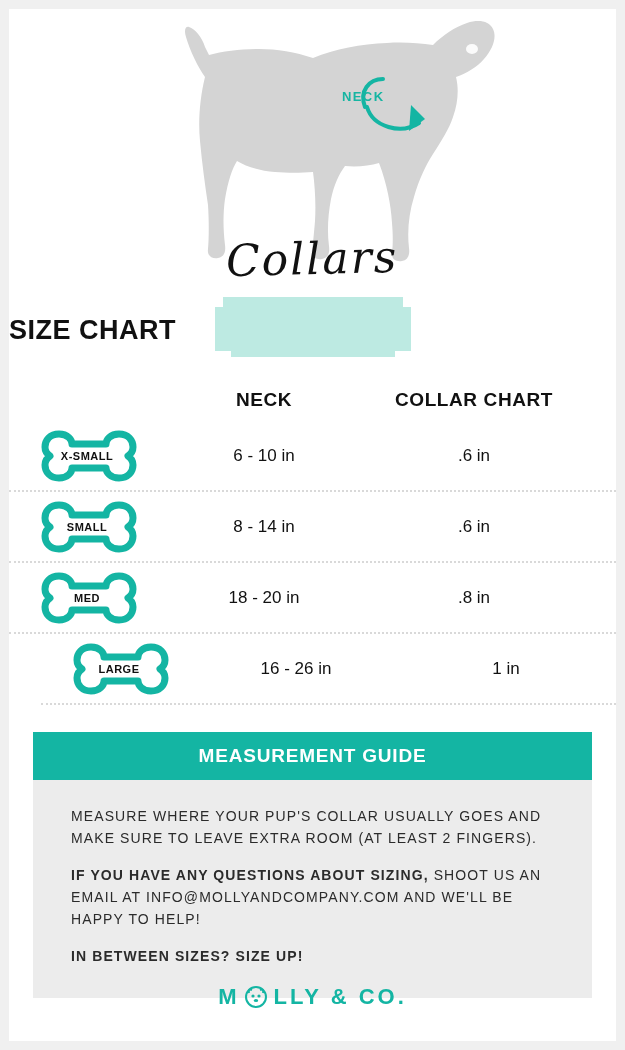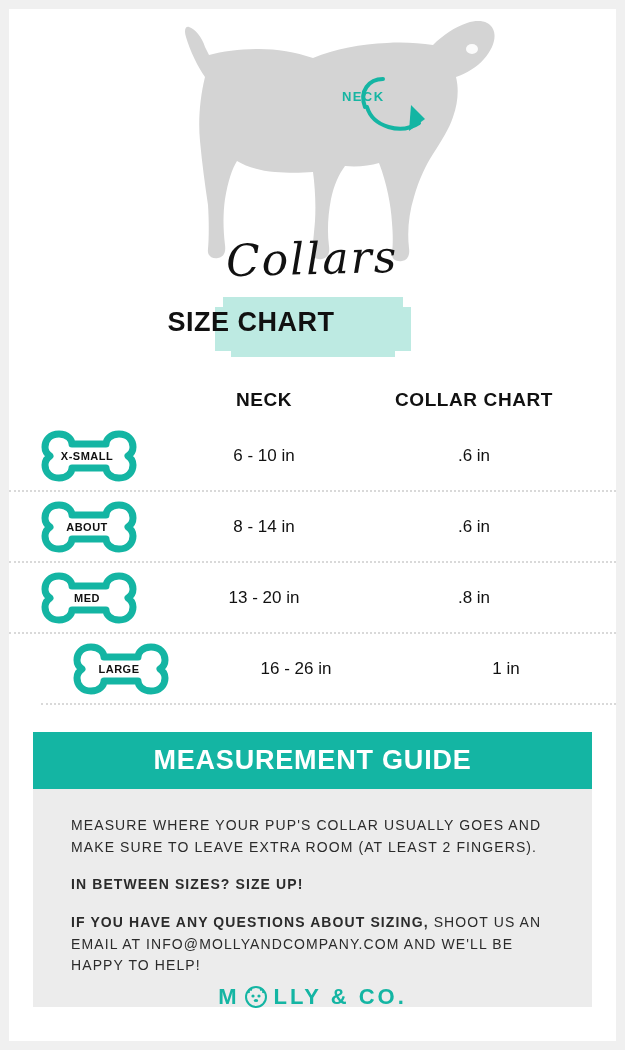"SIZE CHART" .size-chart-text { text-align: center -> left; top: 70px -> 78px }
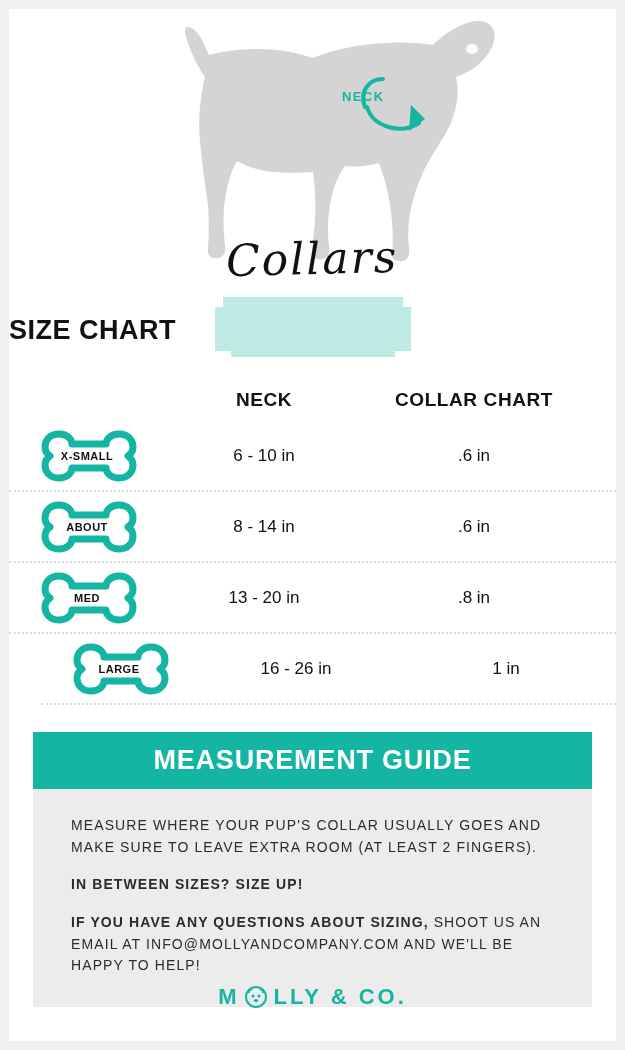"ABOUT" div.bone-label { text: ABOUT -> SMALL }
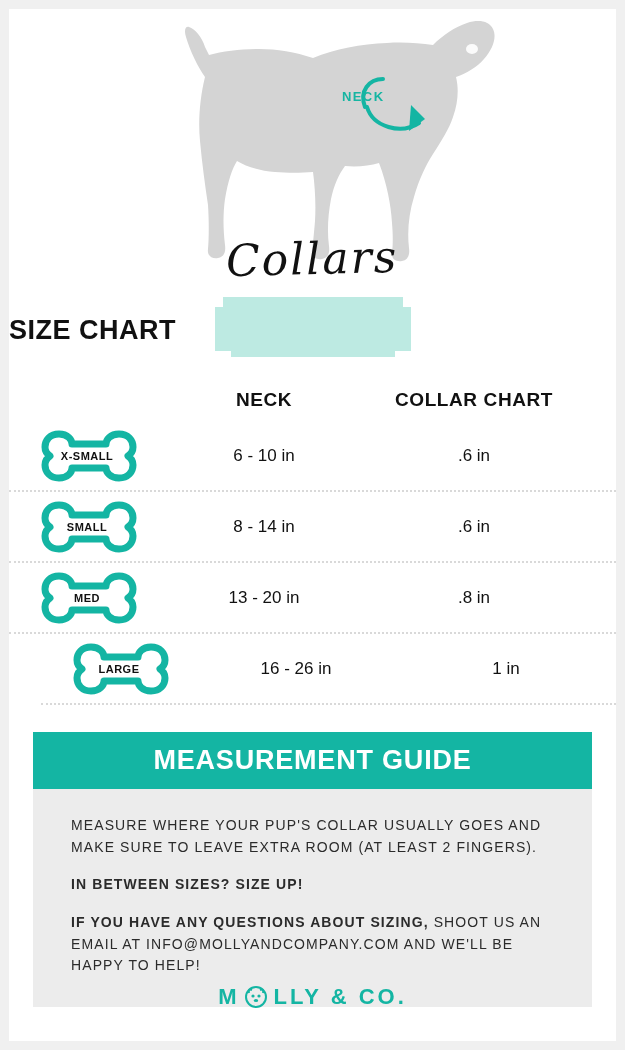"13 - 20 in" div.col-neck { text: 13 -> 18 }
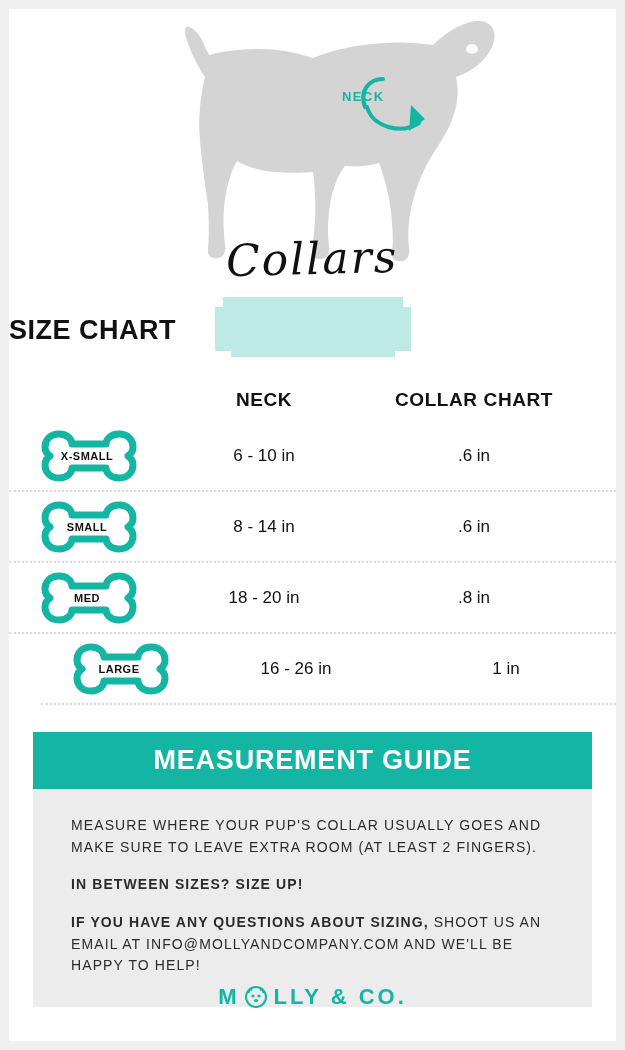"MEASUREMENT GUIDE" .guide-header { font-size: 27px -> 19px }
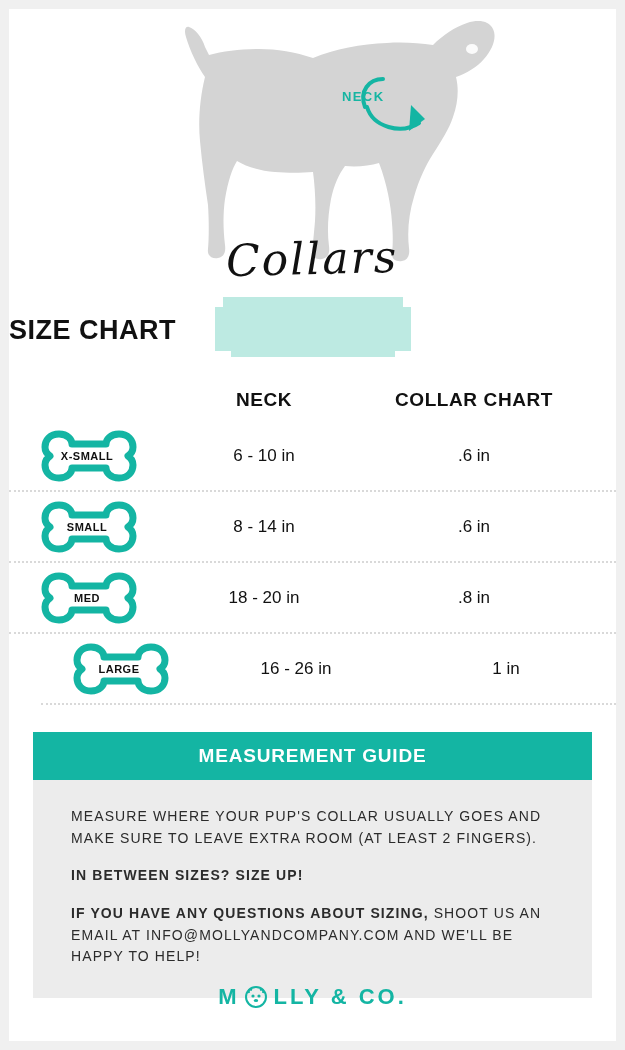"IN BETWEEN SIZES? SIZE UP!" p.guide-p { order: before "IF YOU HAVE ANY QUESTIONS" -> after "IF YOU HAVE ANY QUESTIONS" }
